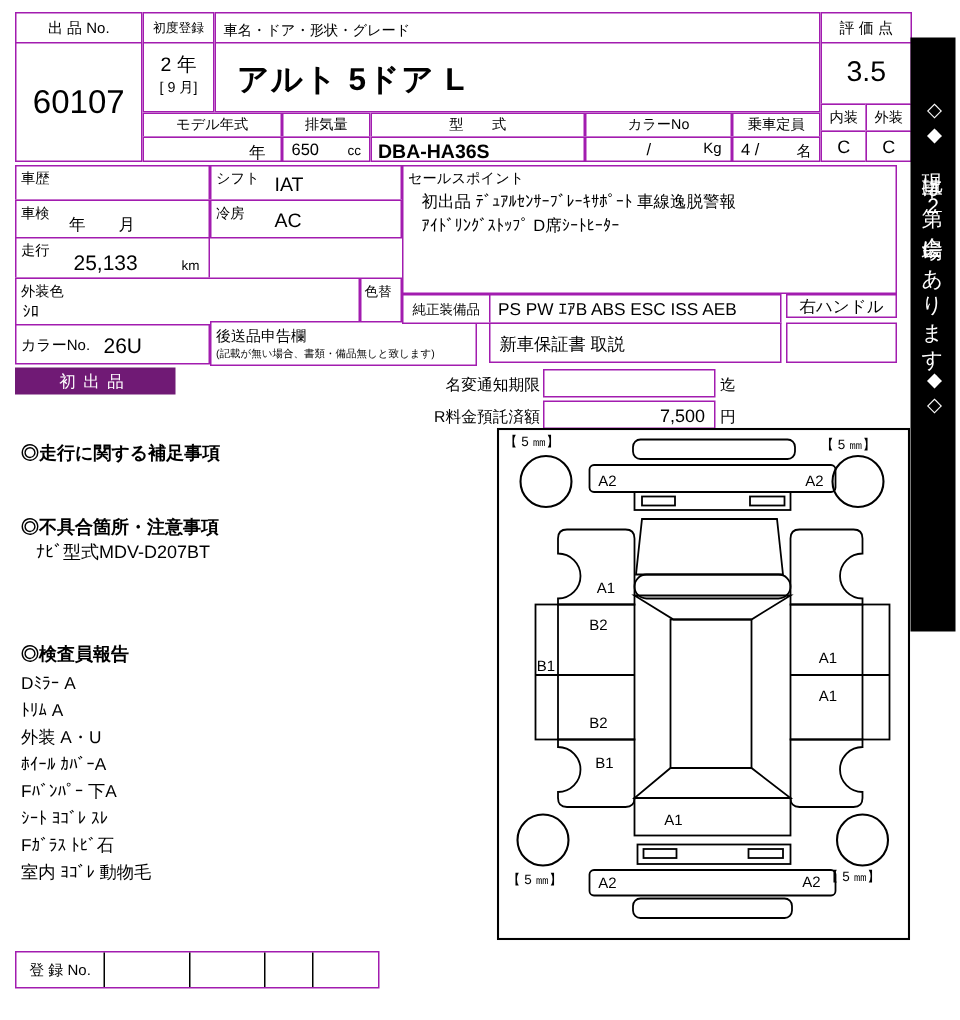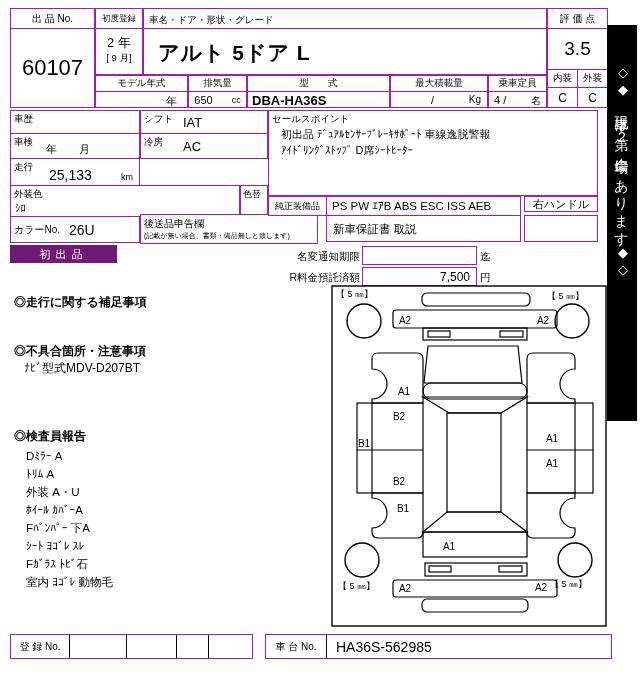"最大積載量" div.box { text: 最大積載量 -> カラーNo }
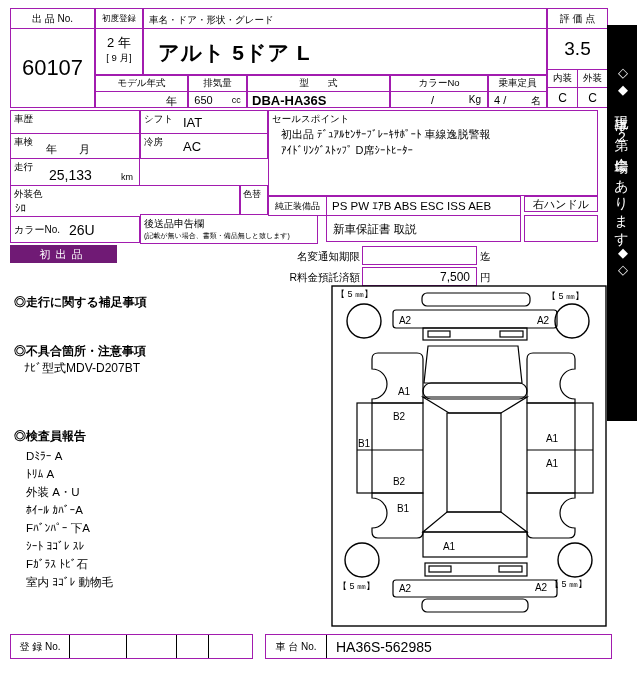"Dﾐﾗｰ A" div { margin-left: 12px -> none }
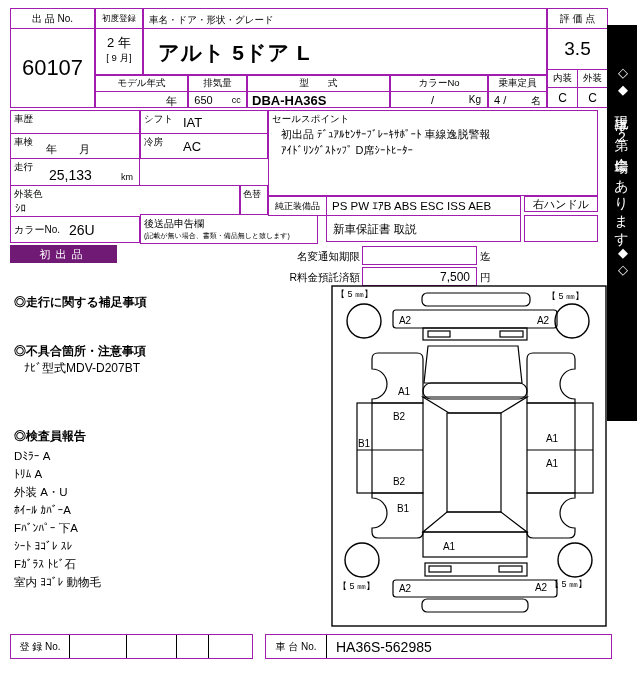"車 台 No." div.box { html: <div> <div>車 台 No.</div> <span>HA36S-562985</span> </div> -> none }
